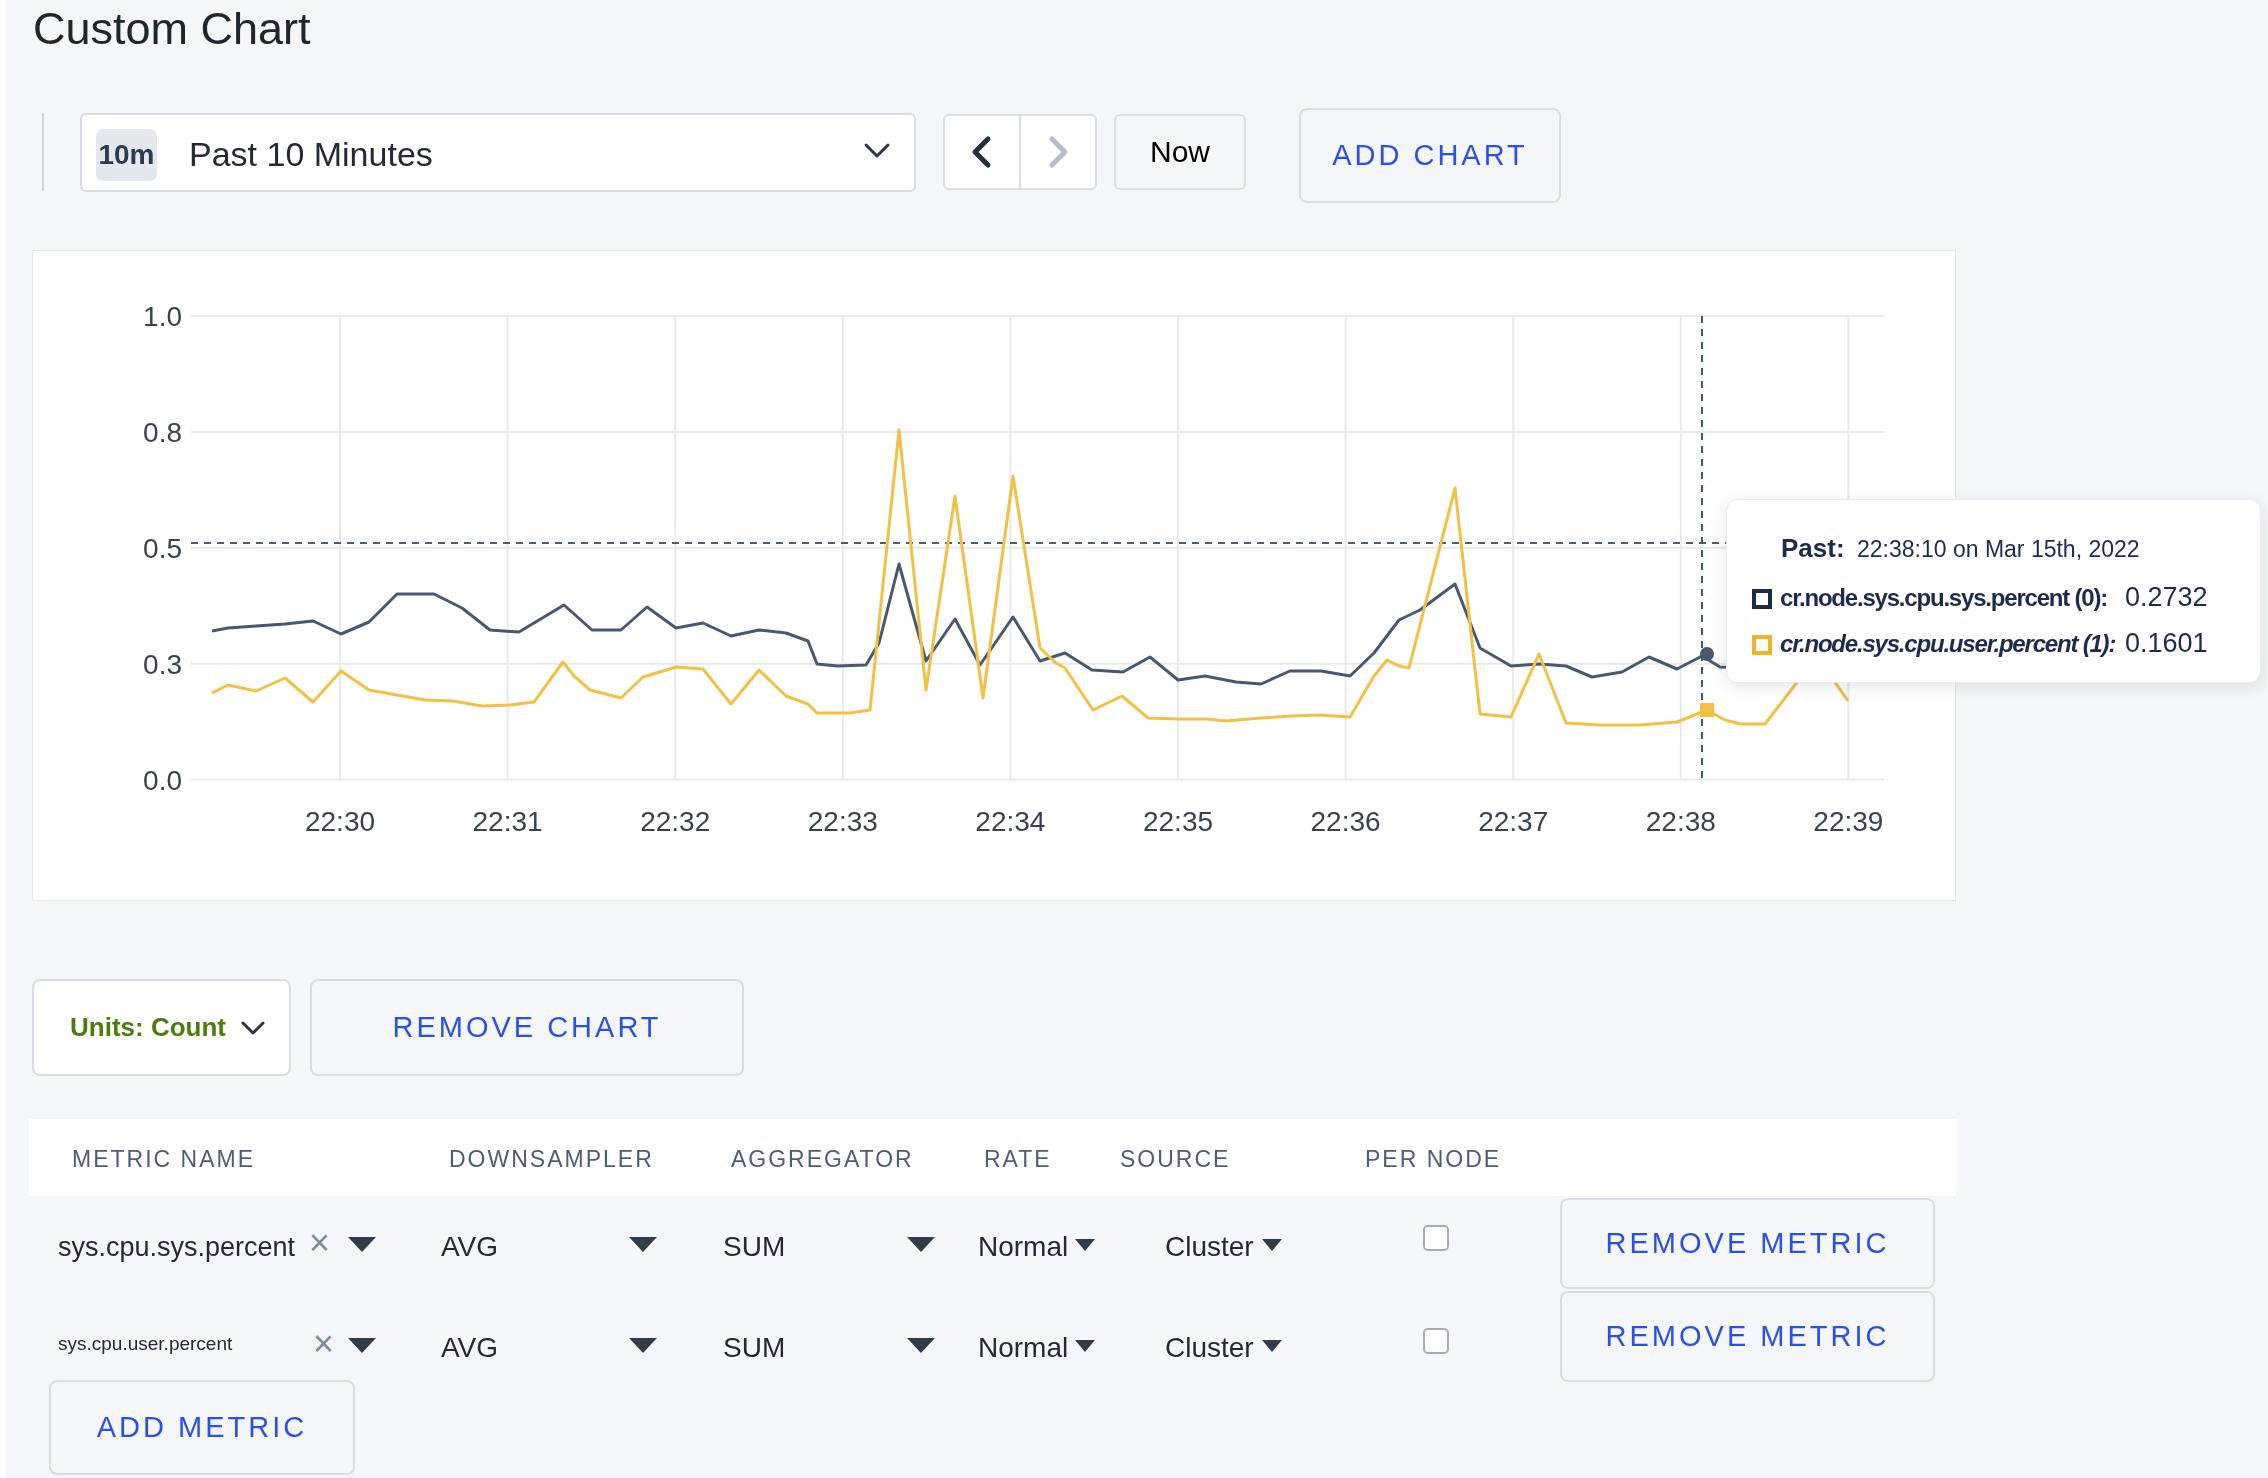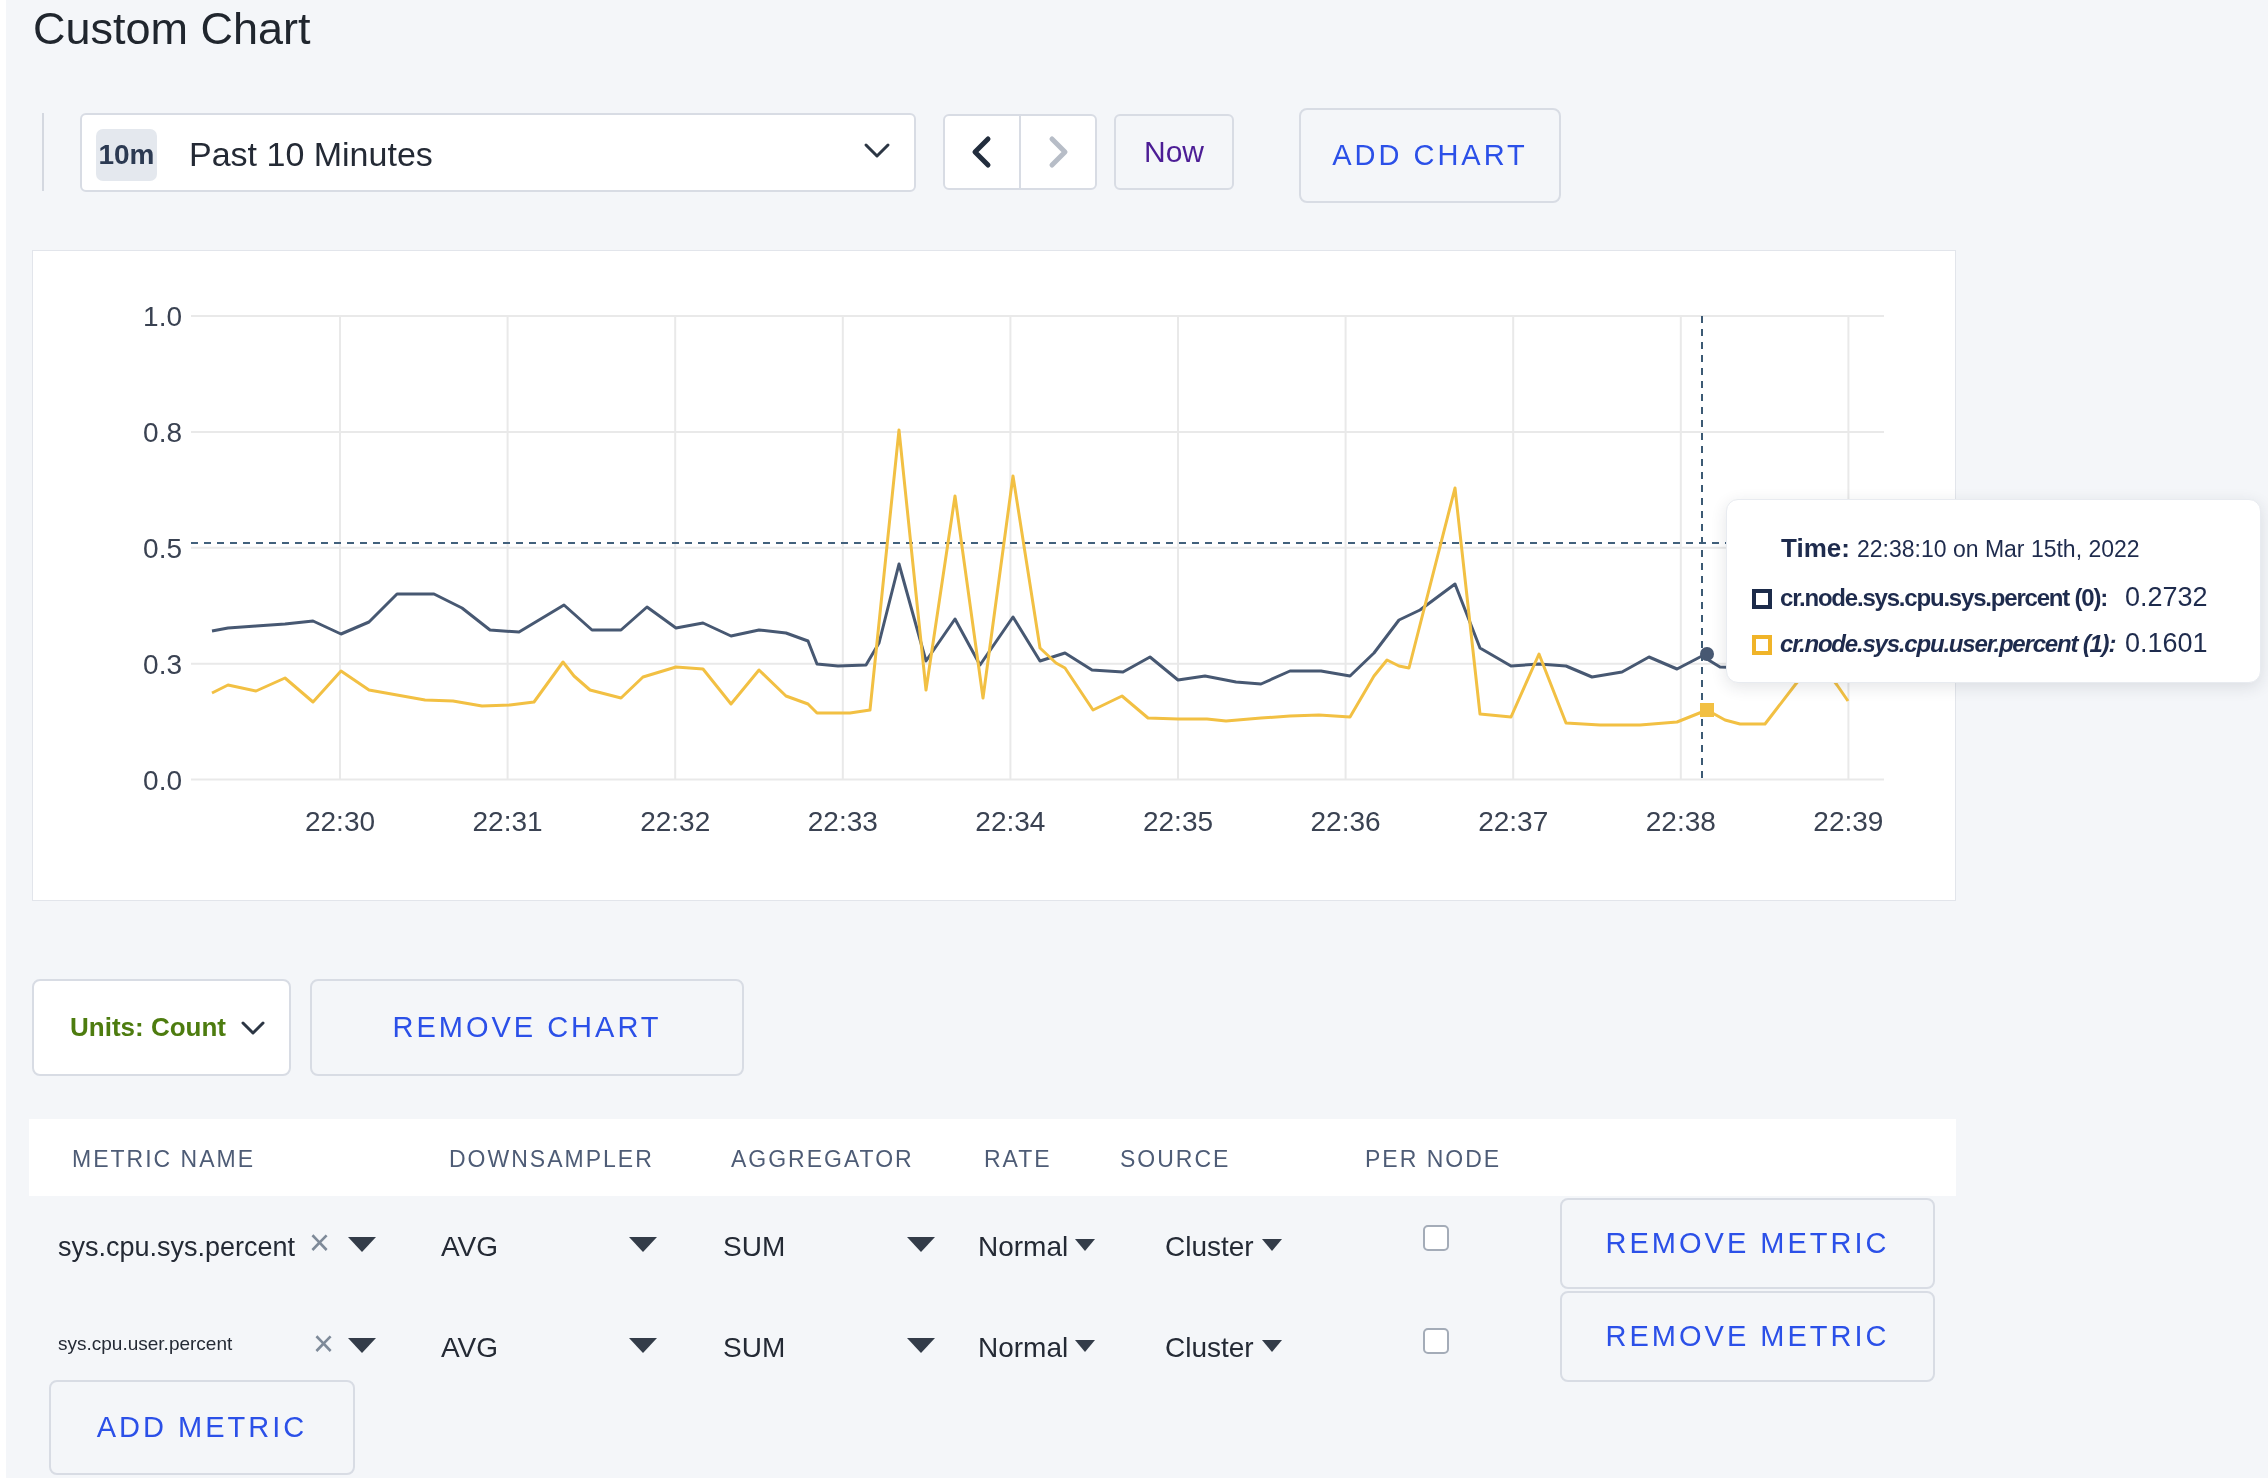"Now" div.abs { color: #4c1d95 -> #000000; width: 120px -> 132px }
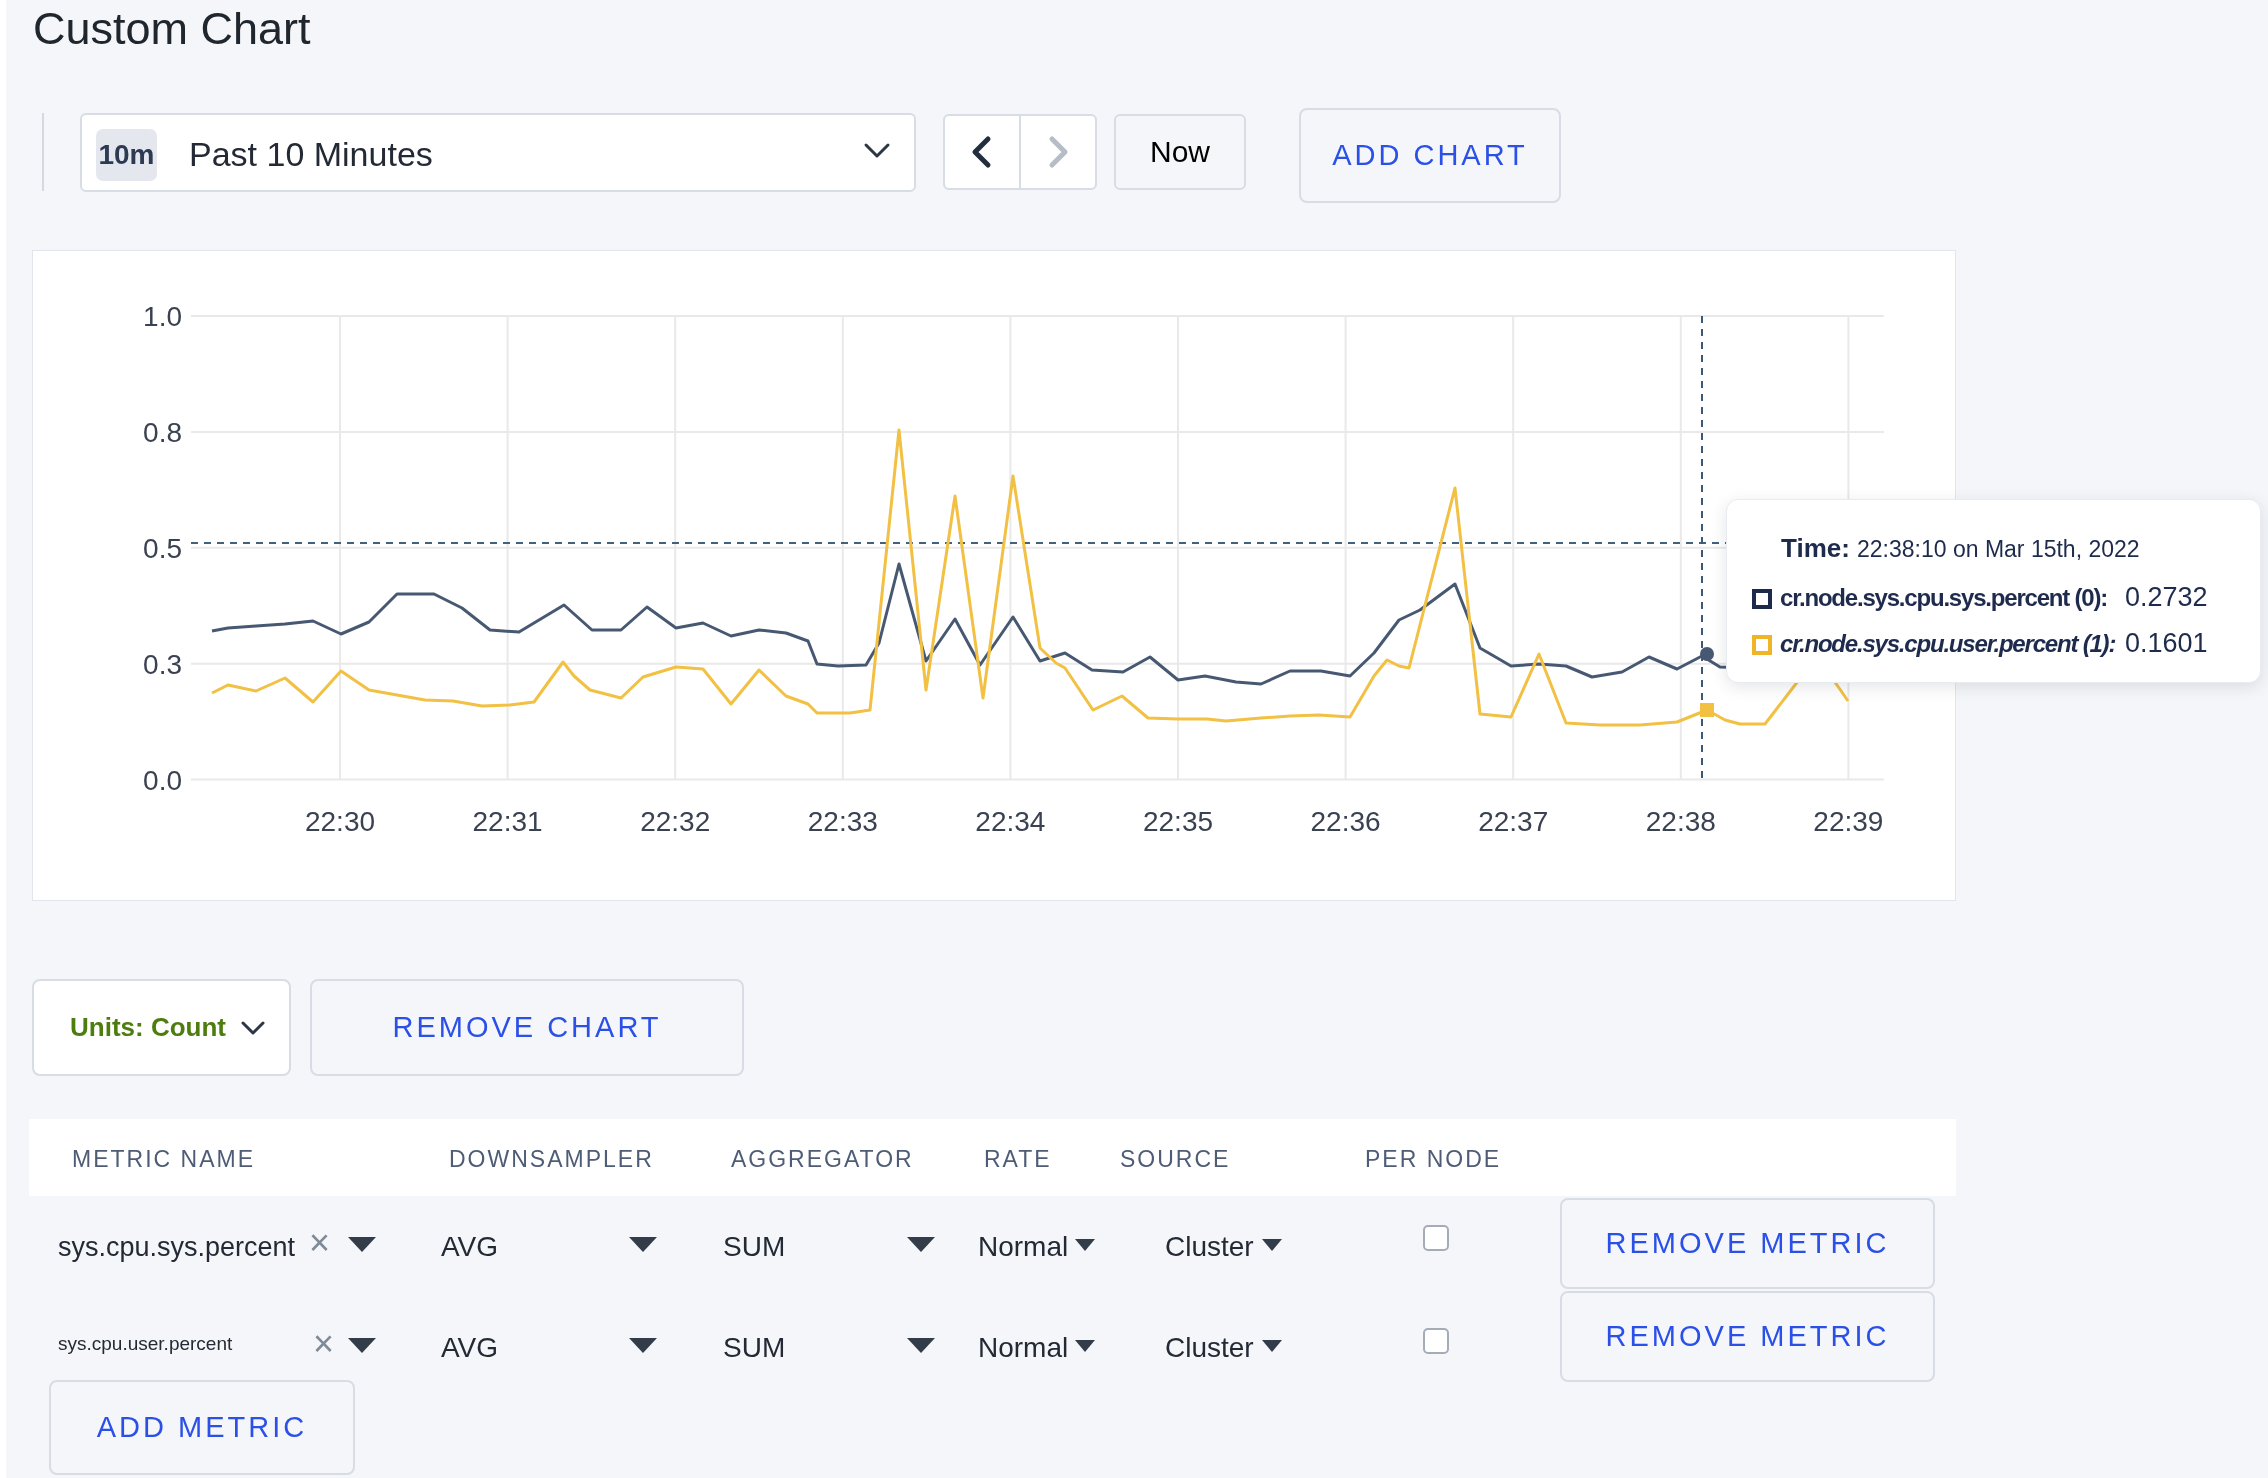"Time:" div.abs { text: Time -> Past }
